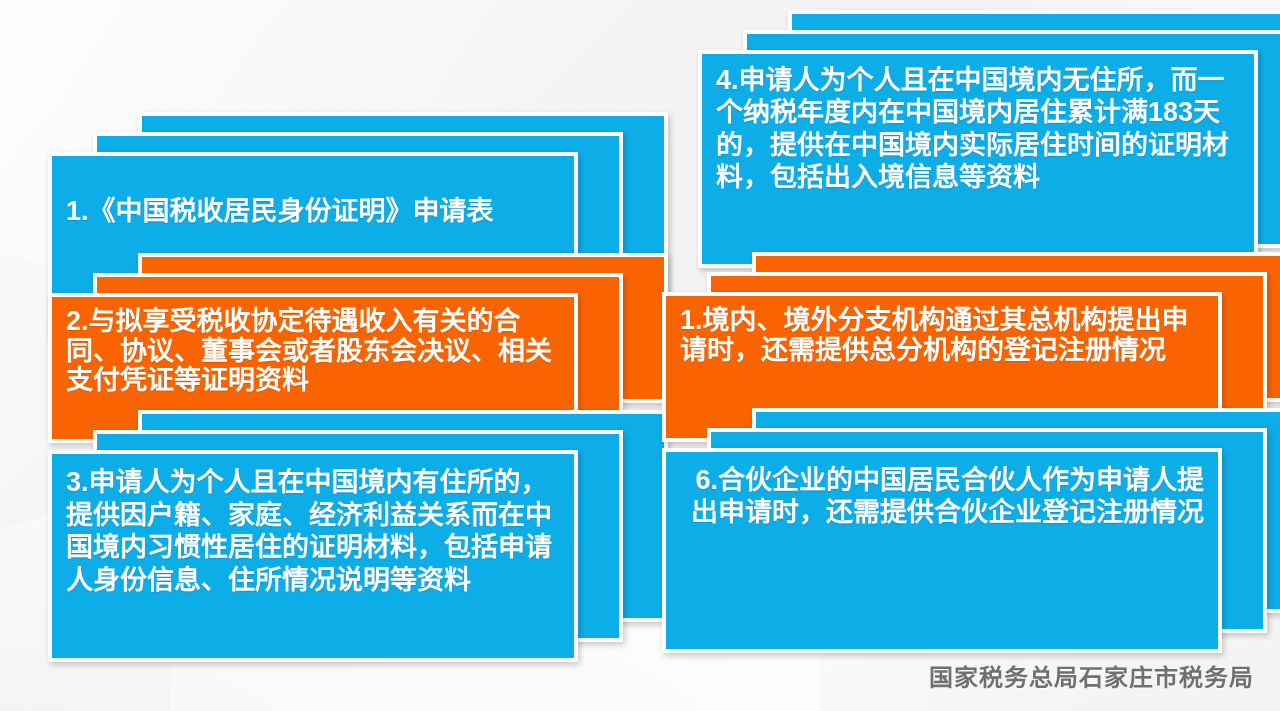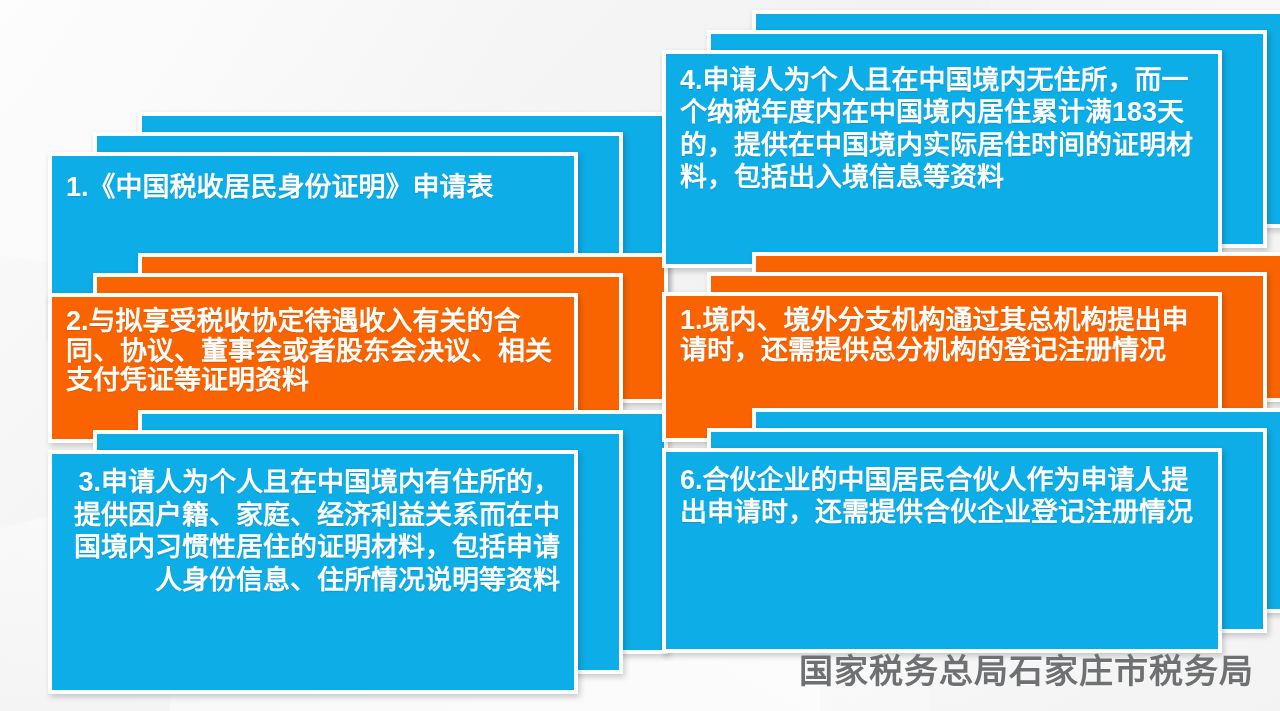"4.申请人为个人且在中国境内无住所，而一个纳税年度内在中国境内居住累计满183天" #stack-4 .card { margin-left: none -> 36px }
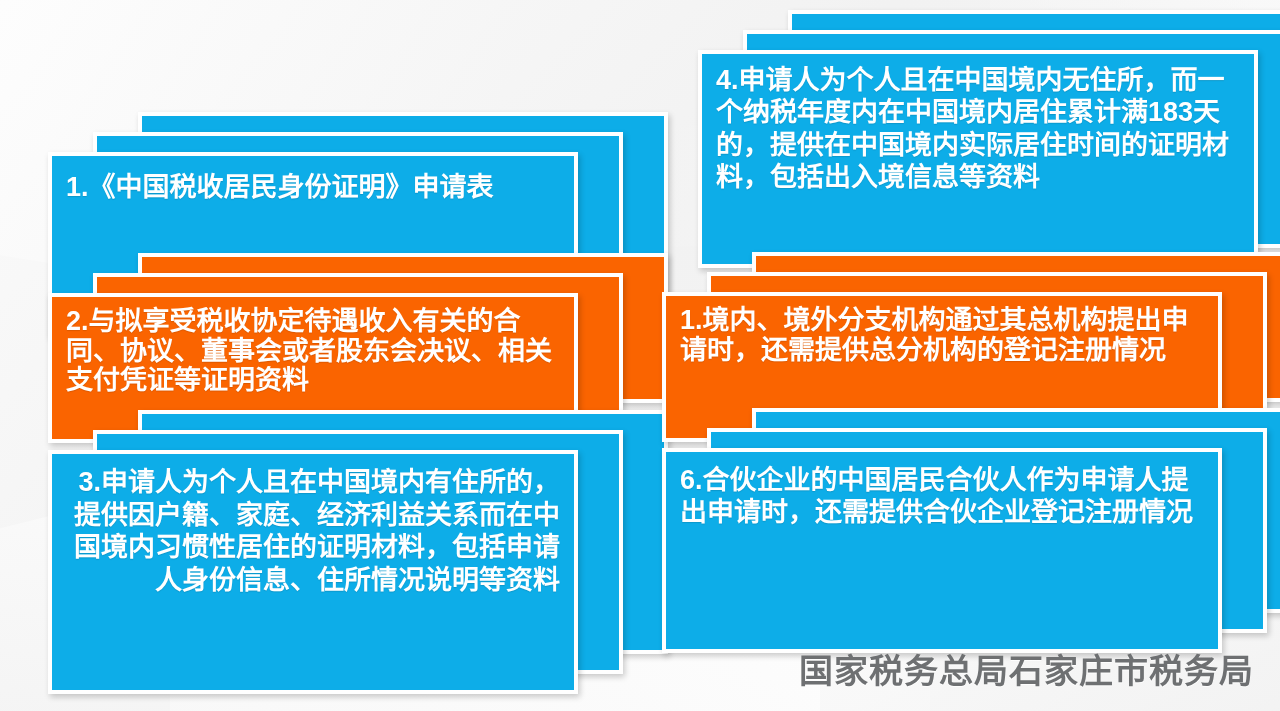"1.《中国税收居民身份证明》申请表" #stack-1 .card-text { top: 16px -> 40px }
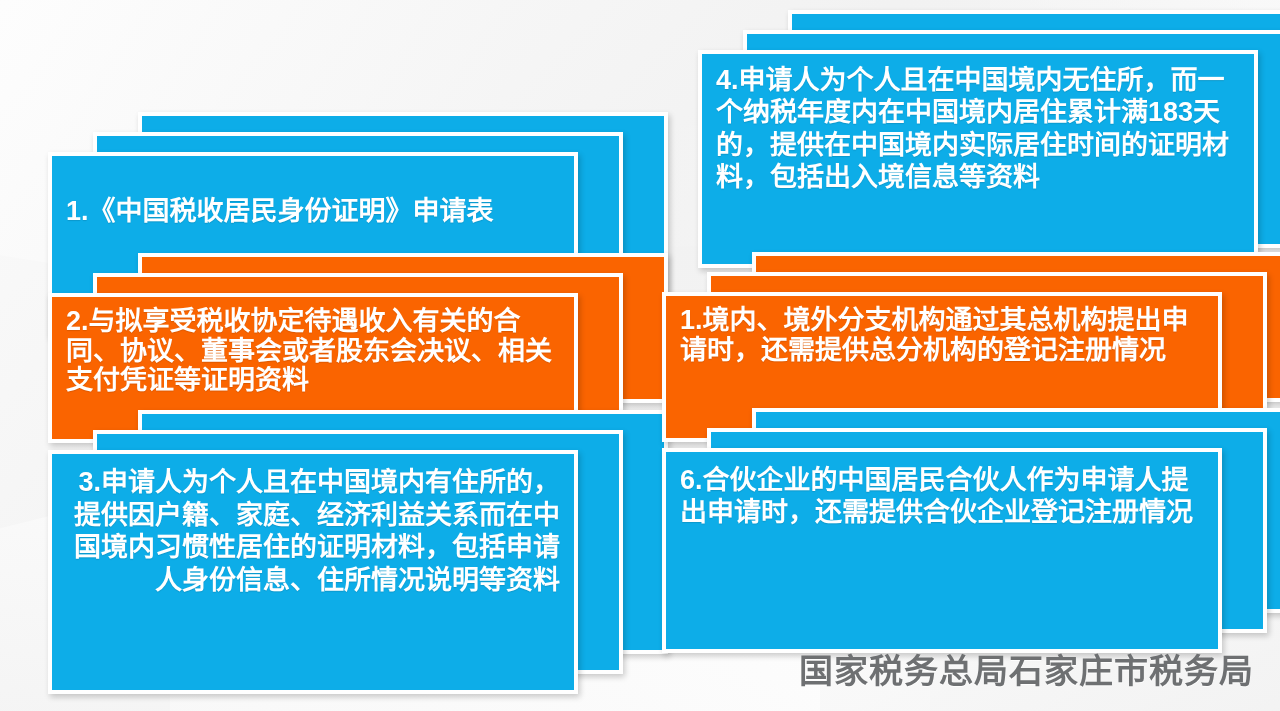"3.申请人为个人且在中国境内有住所的，提供因户籍、家庭、经济利益关系而在中国境内" #stack-3 .card { height: 244px -> 212px; text-align: right -> none }
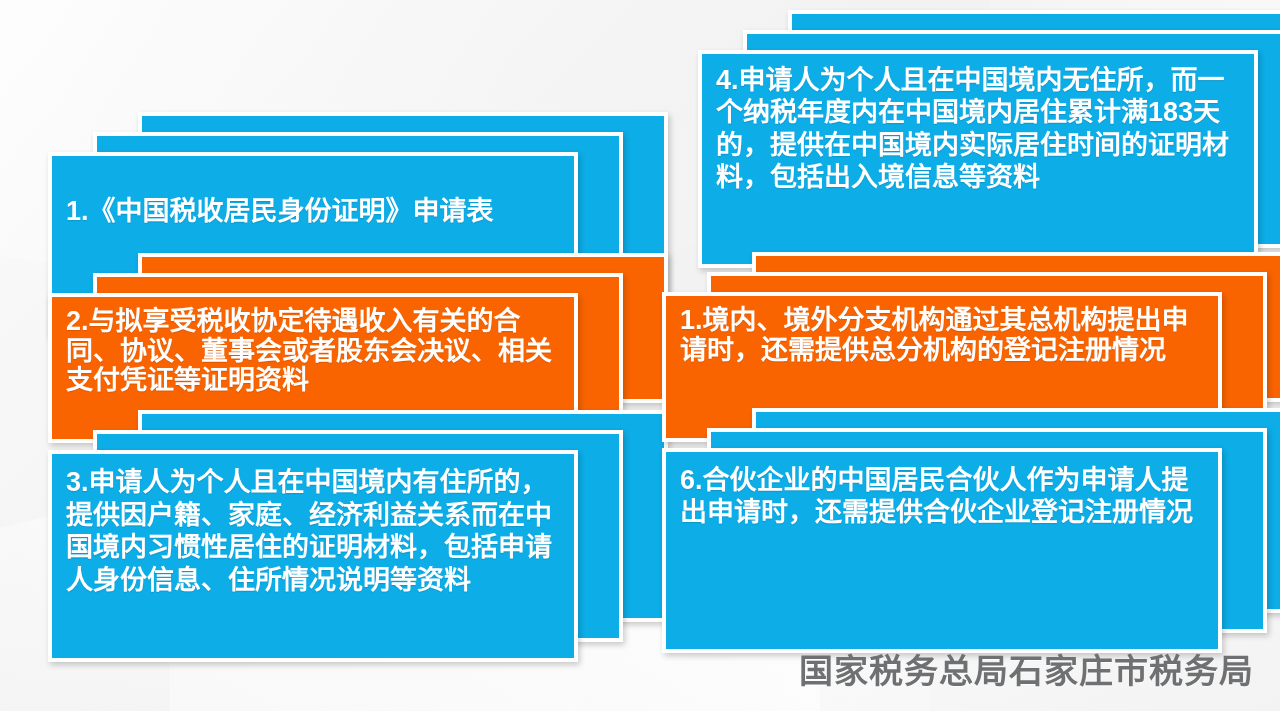"6.合伙企业的中国居民合伙人作为申请人提出申请时，还需提供合伙企业登记注册情况" #stack-6 .card-text { text-align: none -> right }
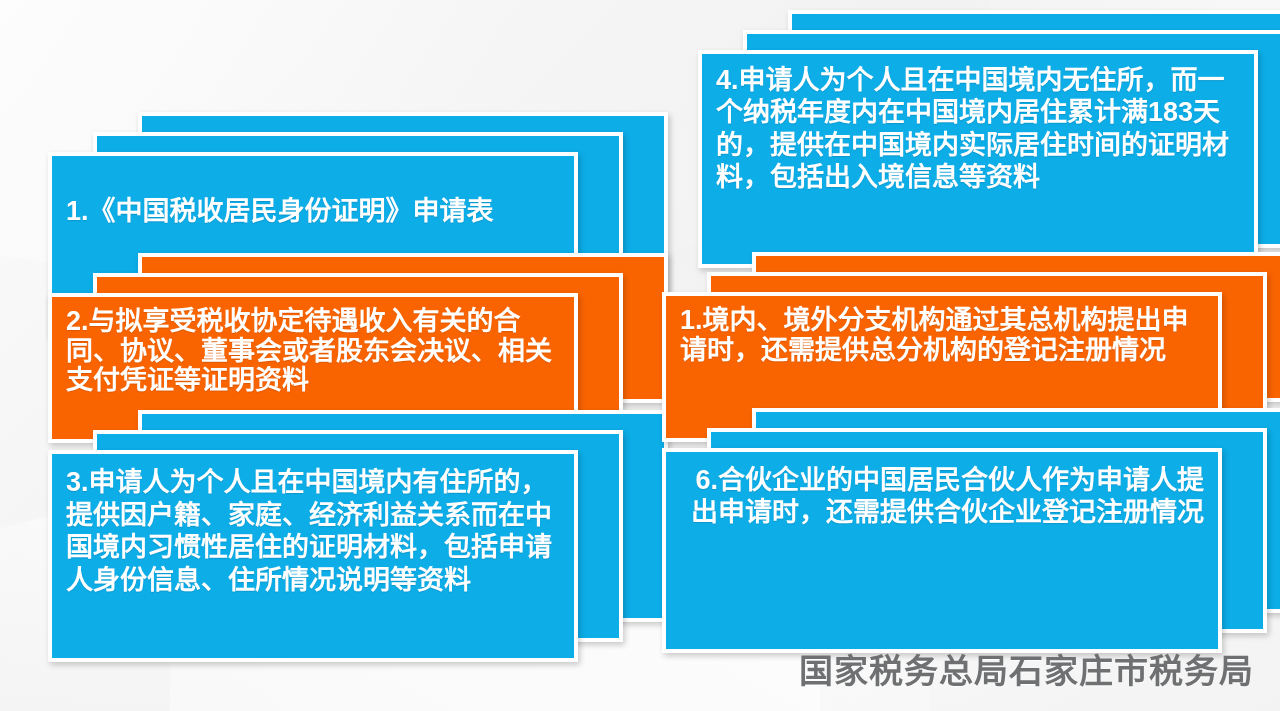"国家税务总局石家庄市税务局" #footer-org { font-size: 34px -> 24px }
